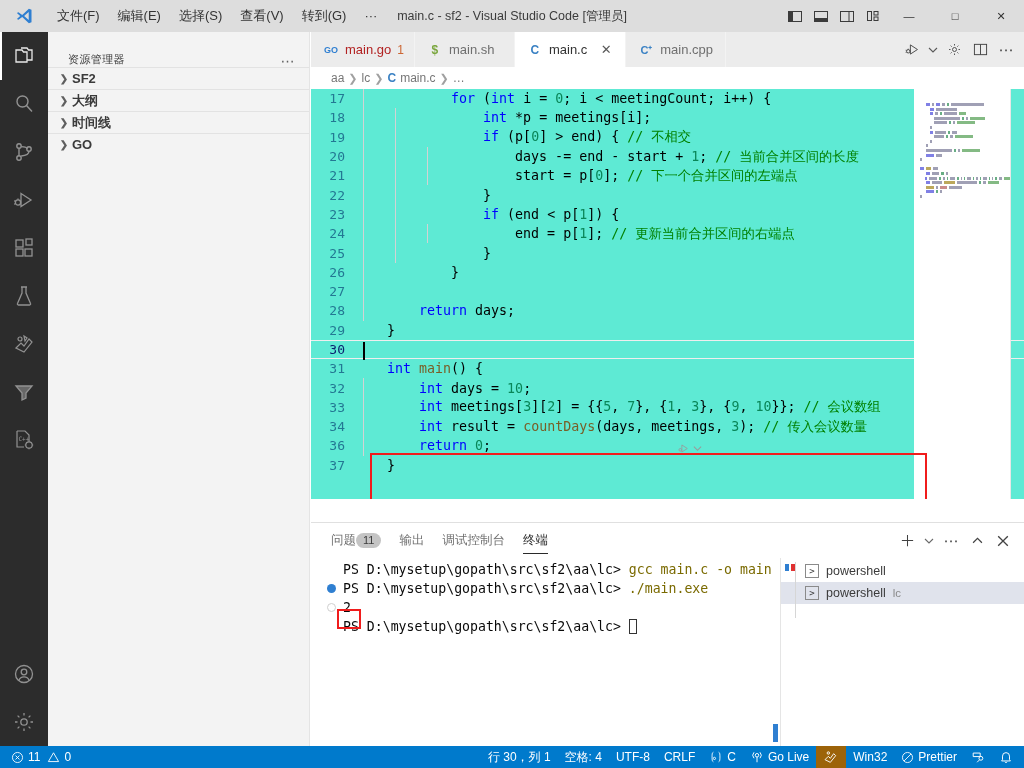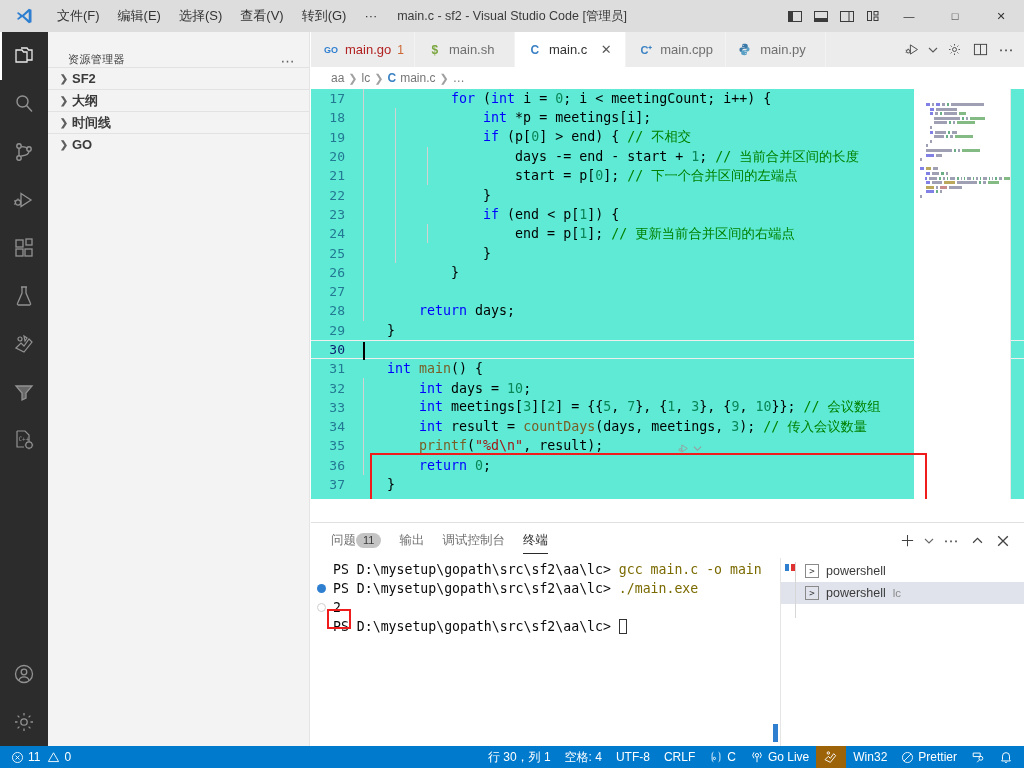"main.py" div.tab { html: <div> <span> <svg> <path></path> <path></path> </svg> </span> <span>main.py</span> </div> -> none }
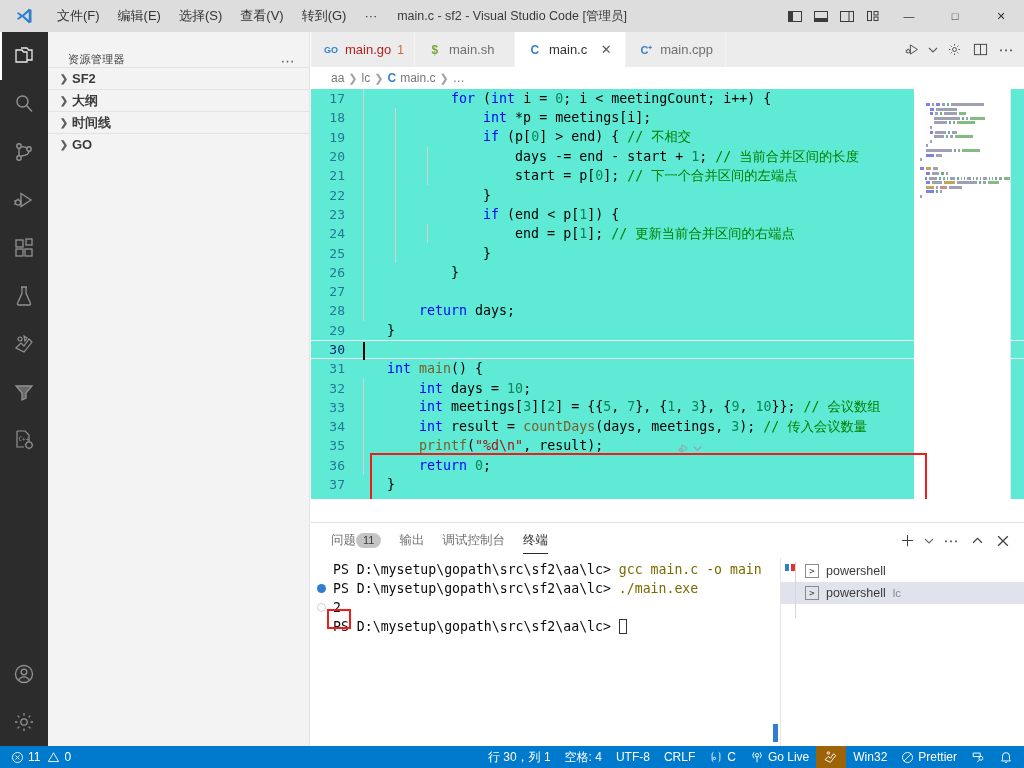"35" div.codeline { html: <div><span>35</span><span><span> </span><span>printf</span><span>(</span><span>"%d\n"</span><span>, result);</span></span><div></div></div> -> none }
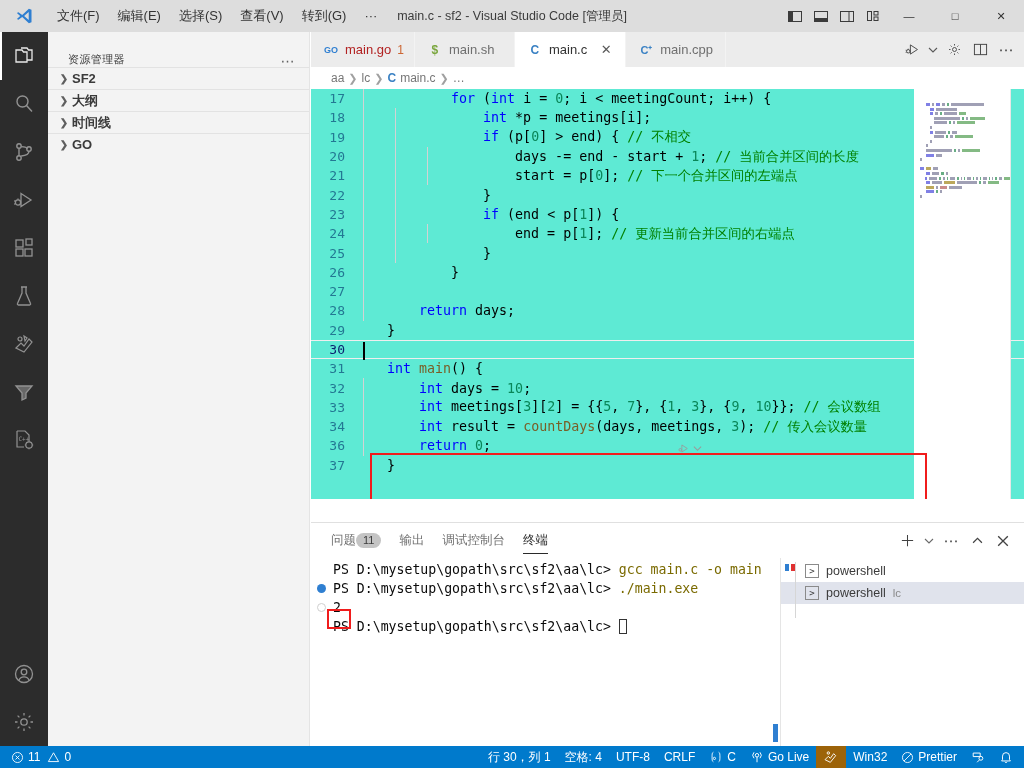"PS D:\mysetup\gopath\src\sf2\aa\lc>" #term-main { margin-left: none -> 10px }
